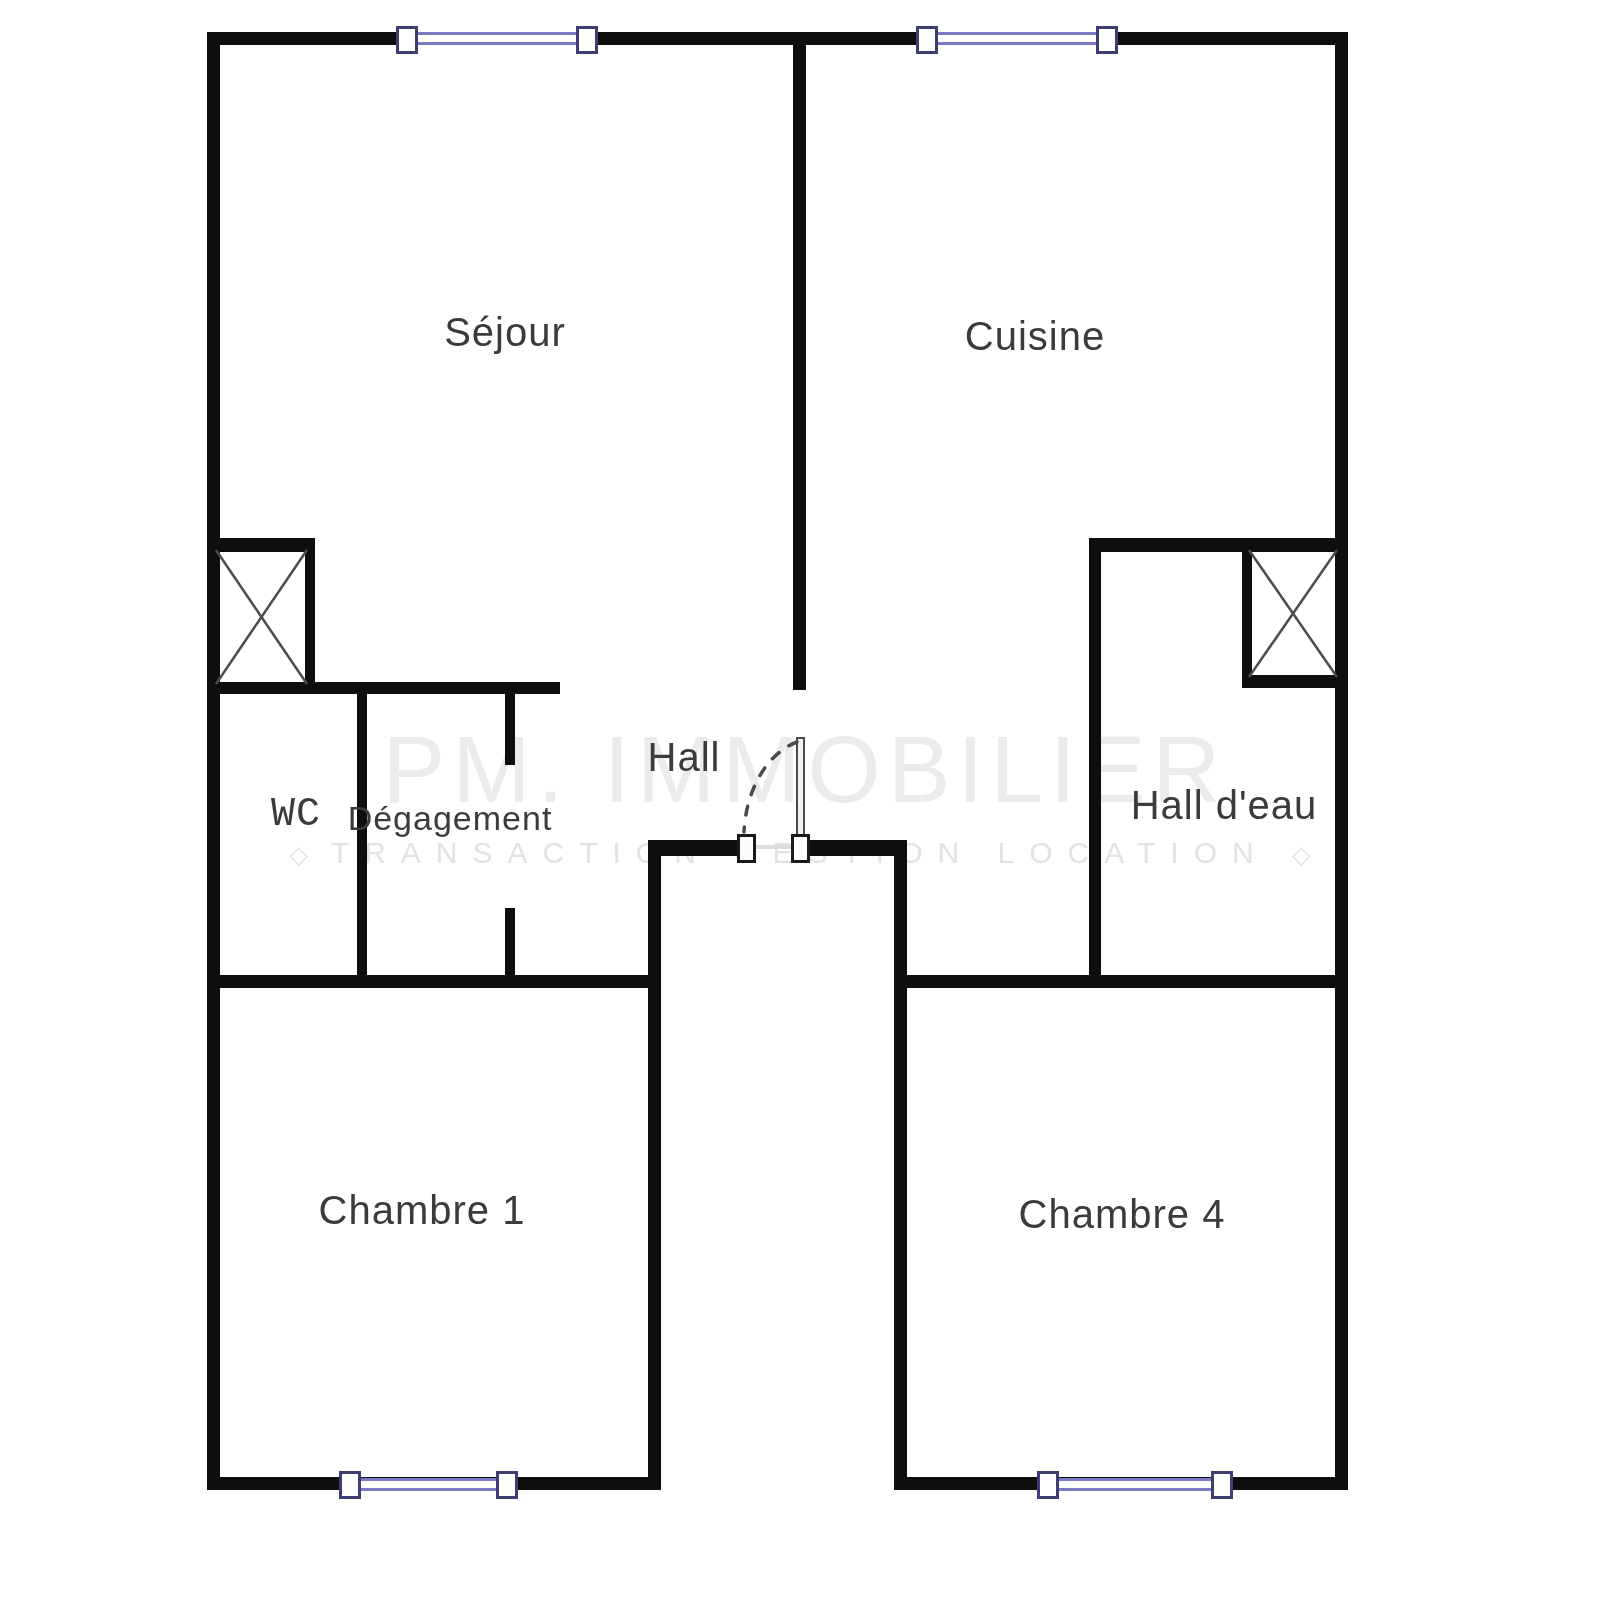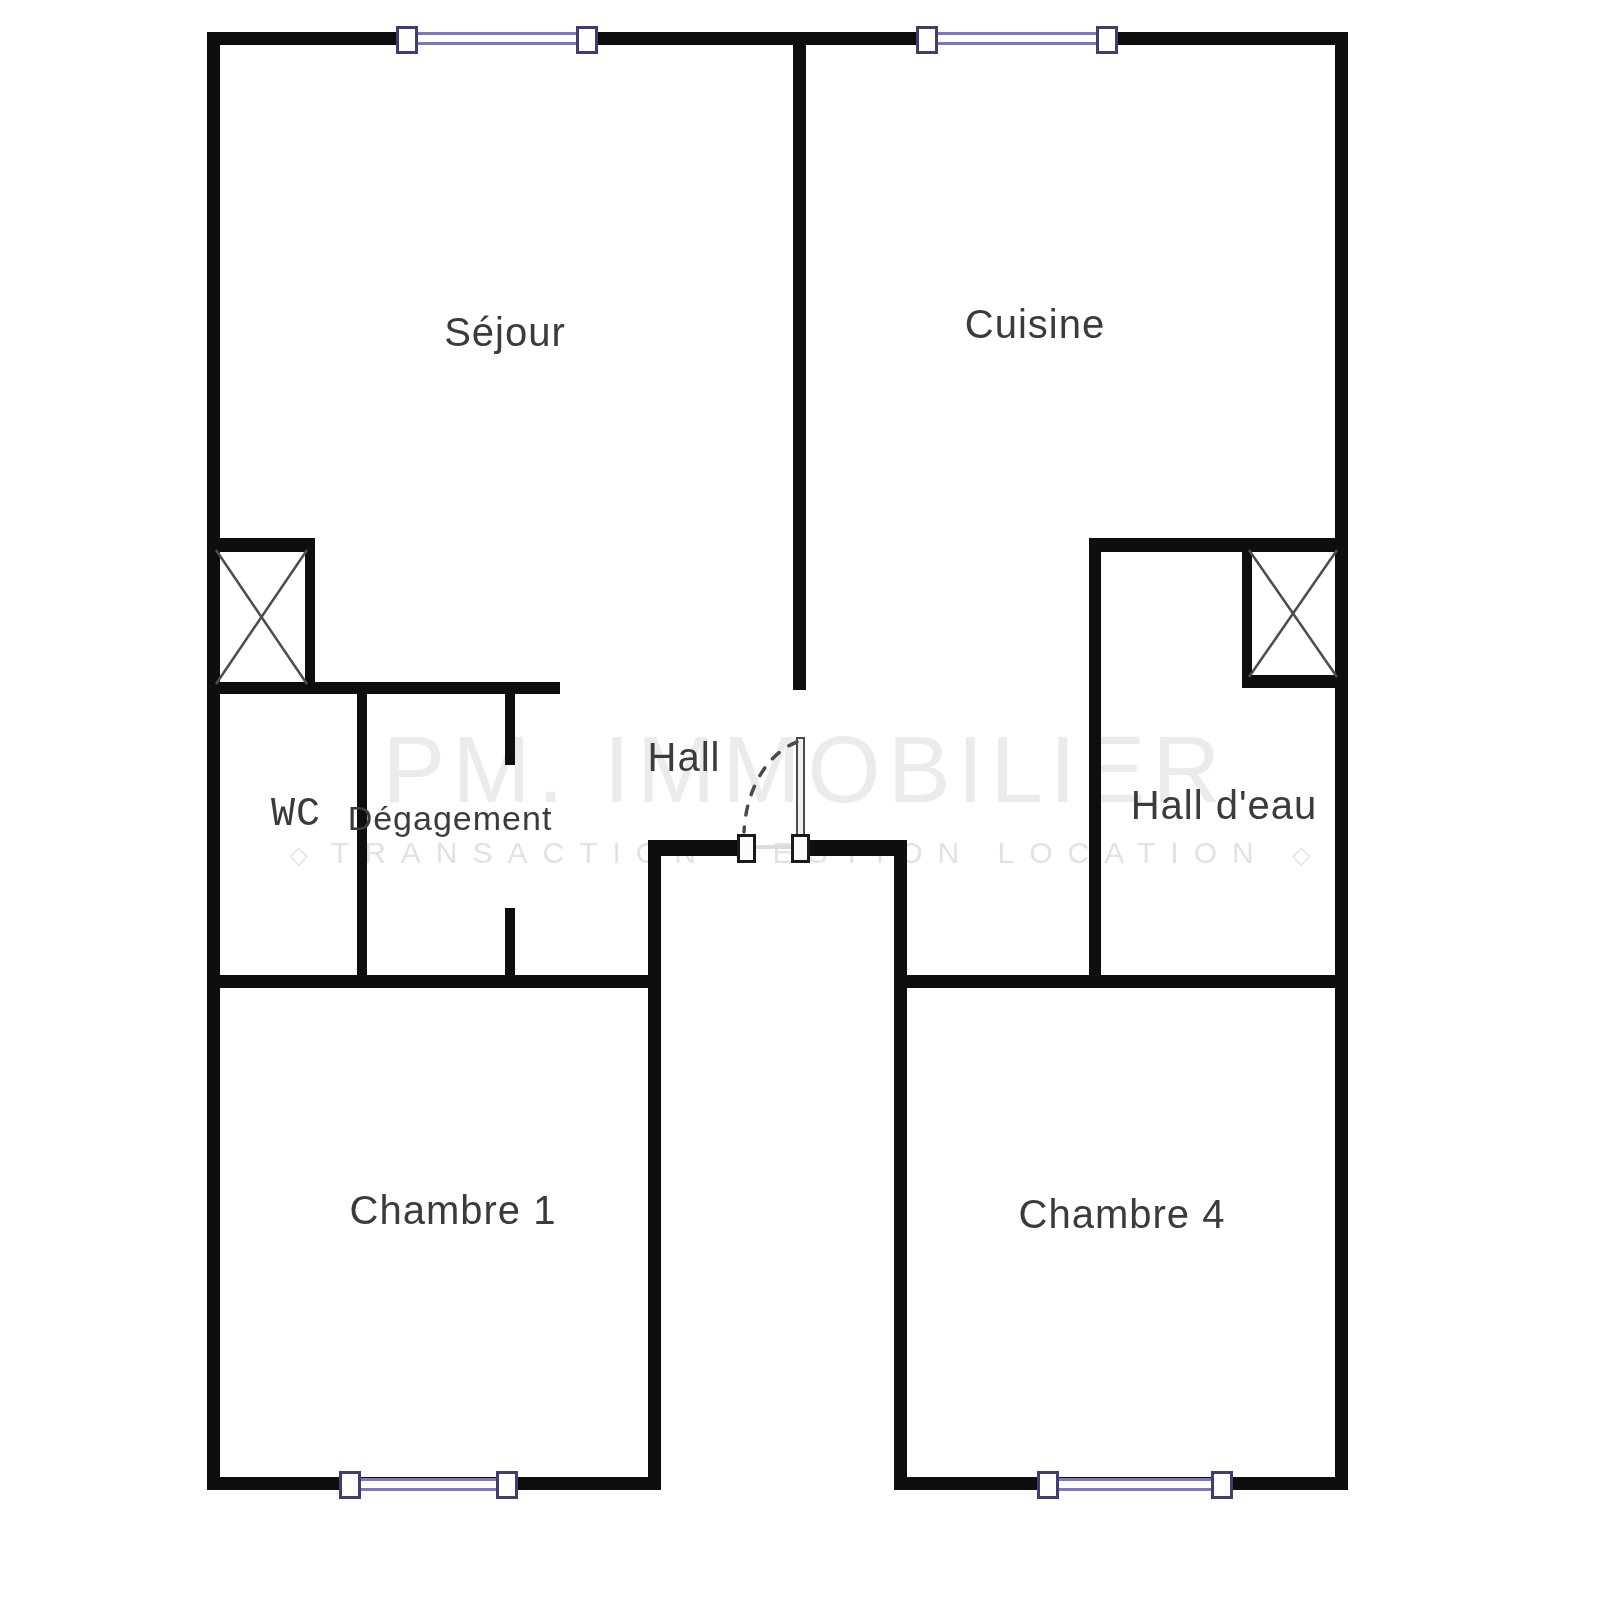"Cuisine" div.label { top: 324px -> 336px }
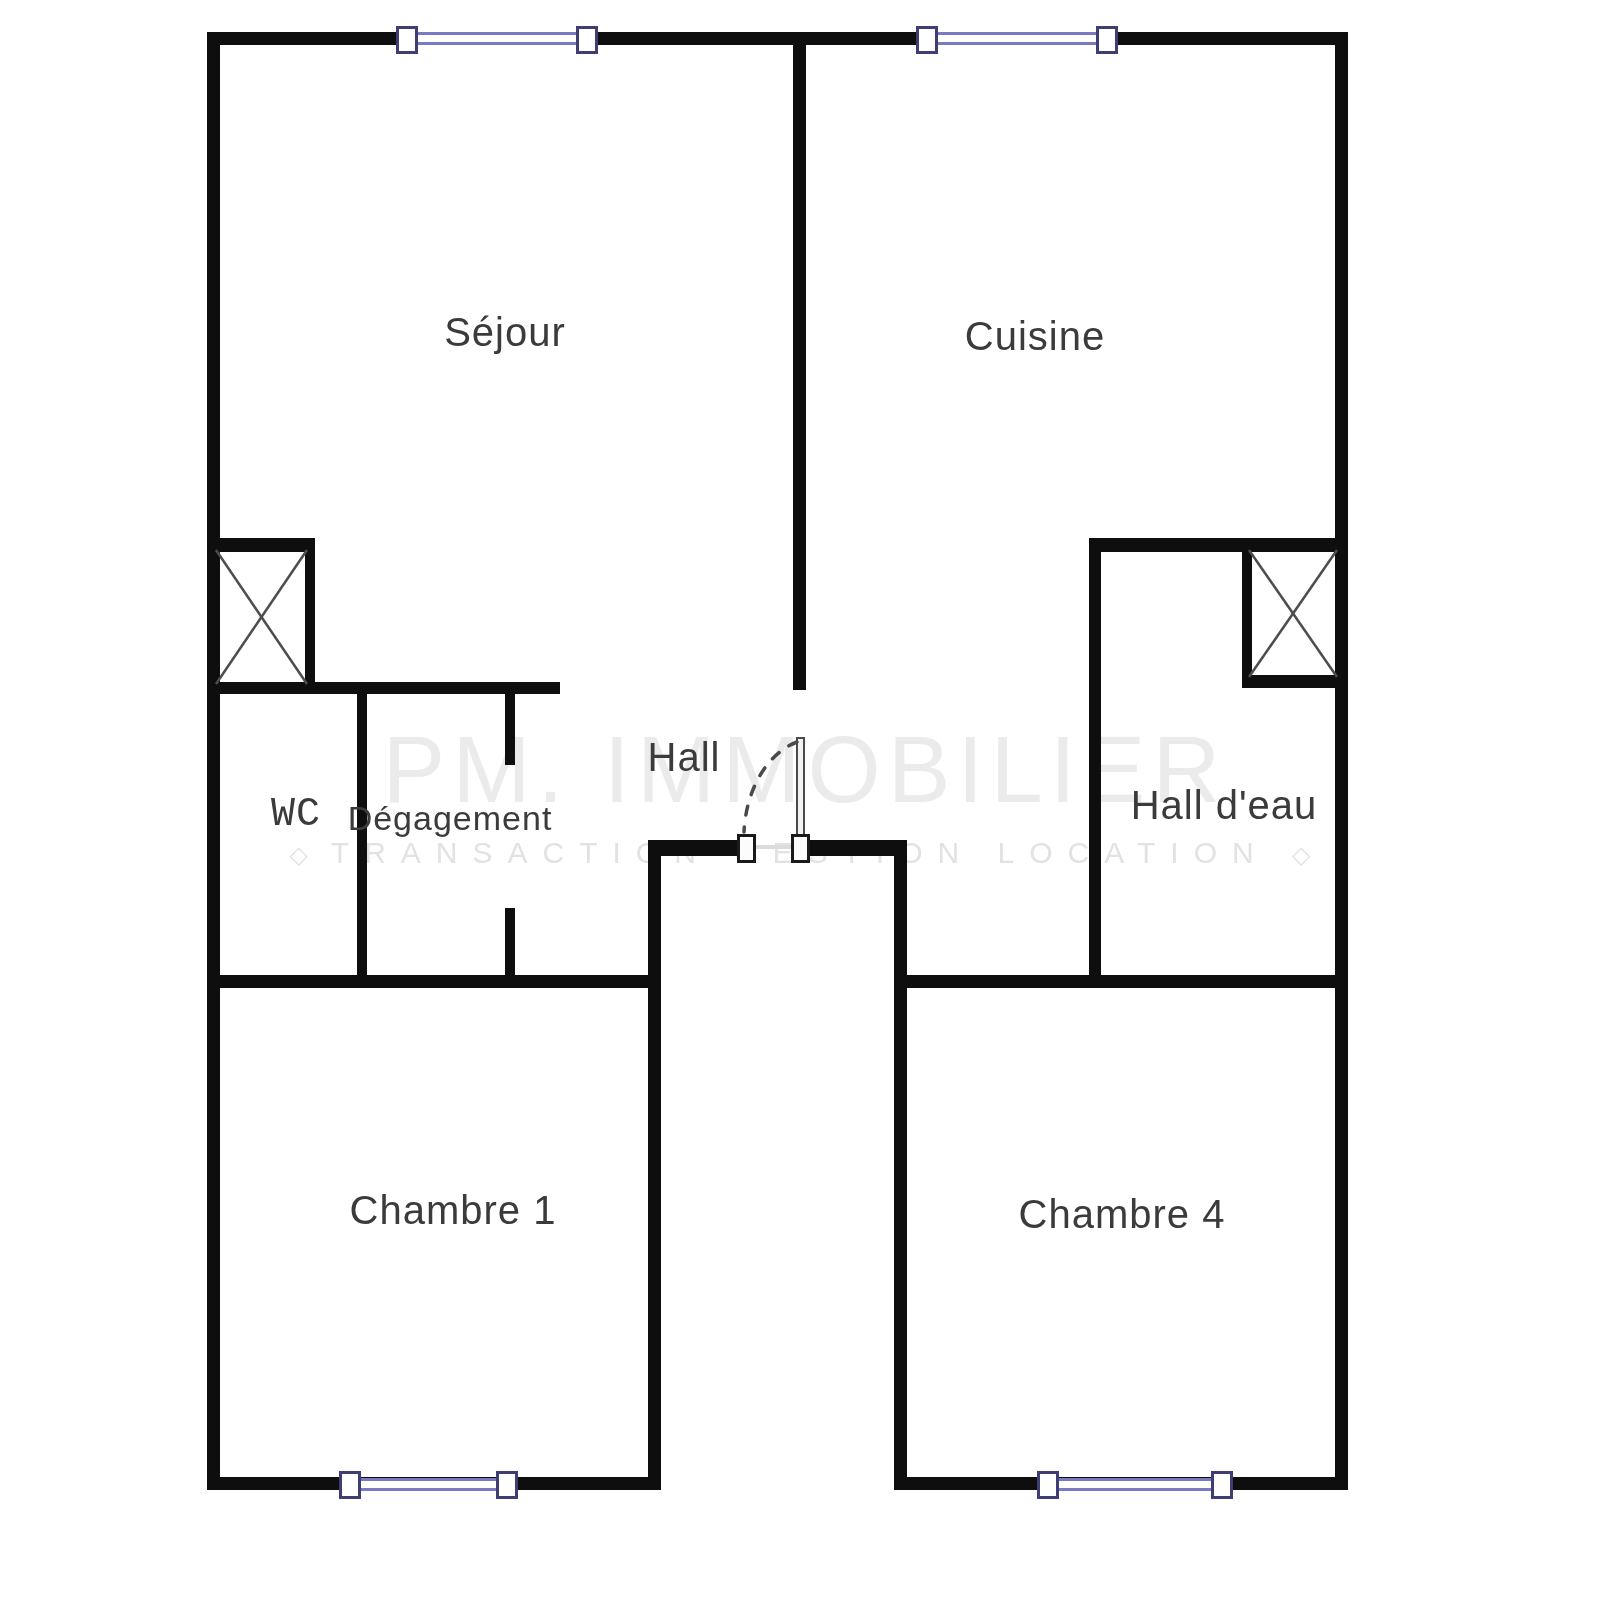"Chambre 1" div.label { left: 453px -> 422px }
